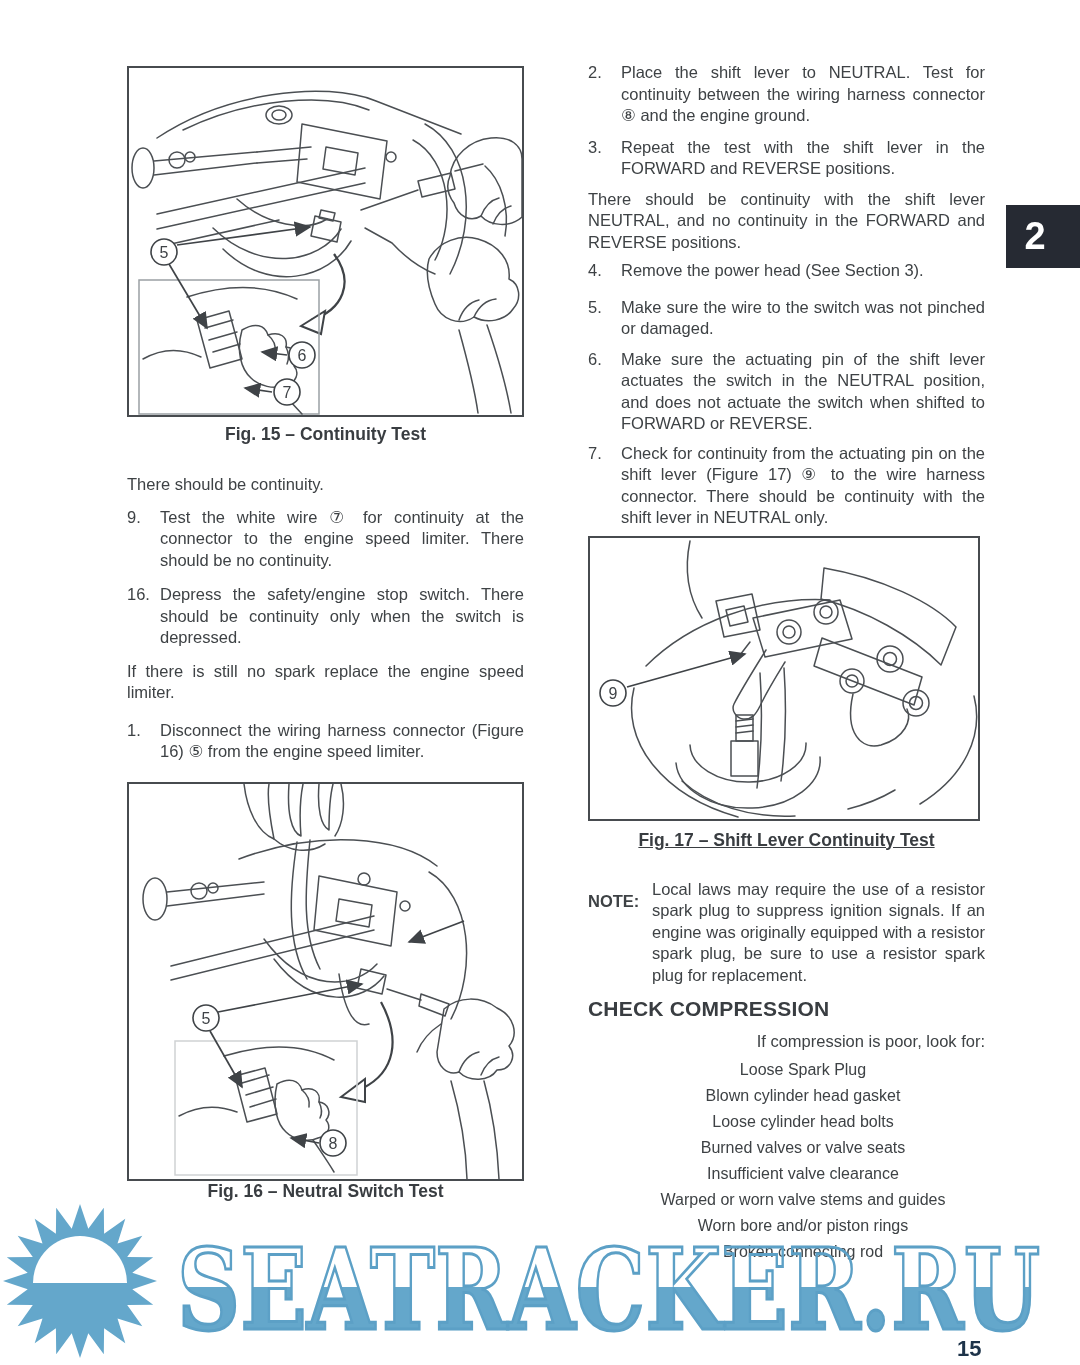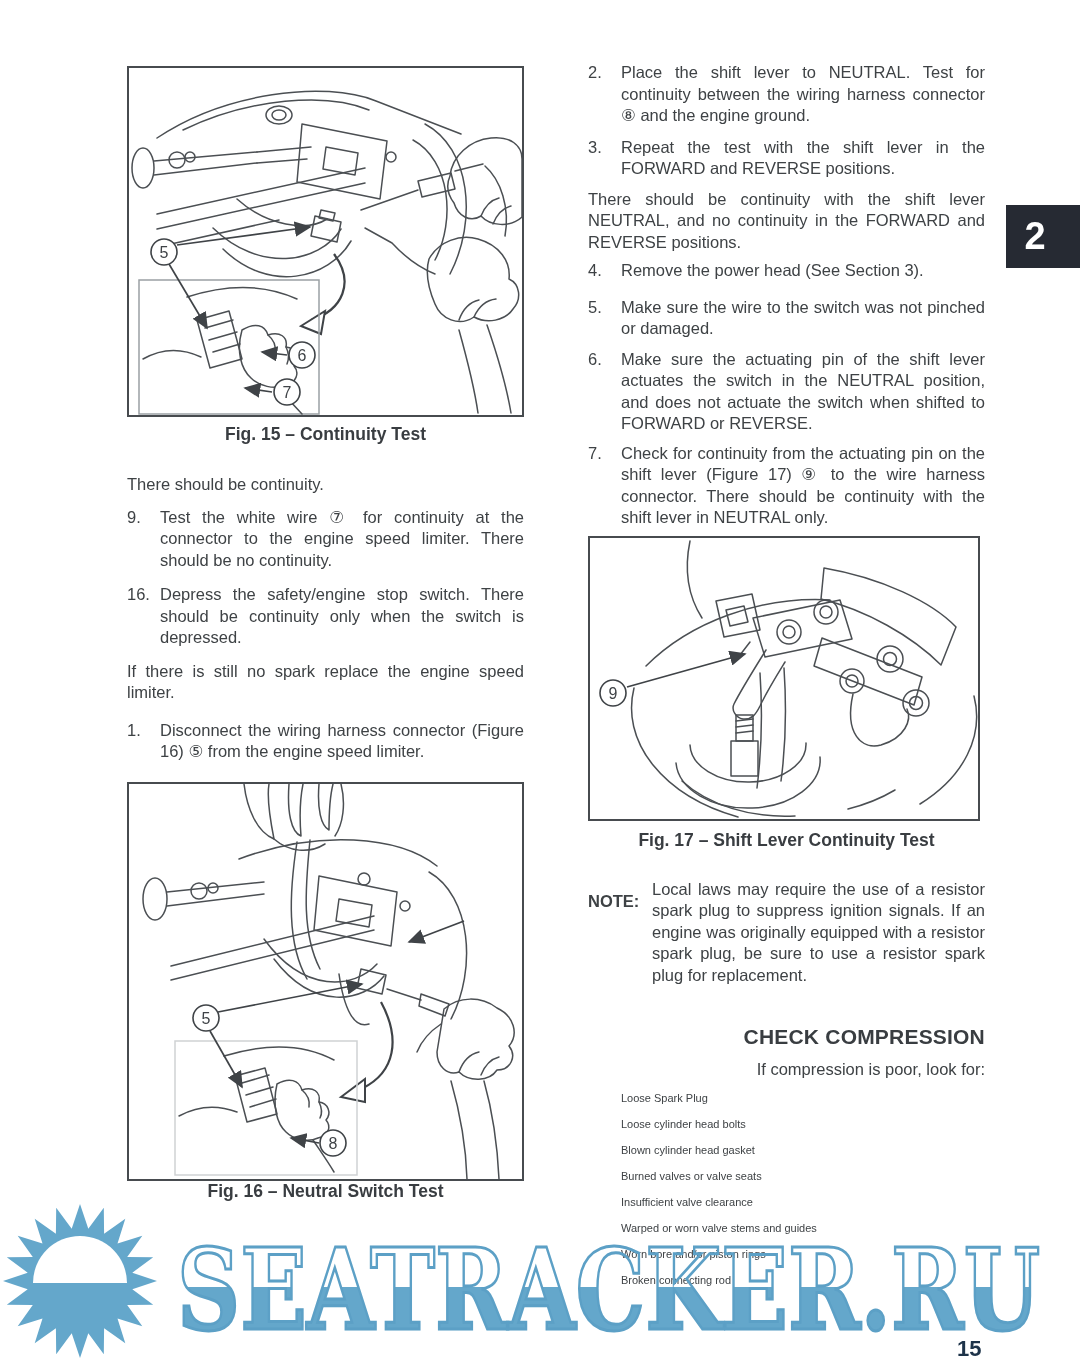"Fig. 17 – Shift Lever" div.caption { text-decoration: none -> underline }
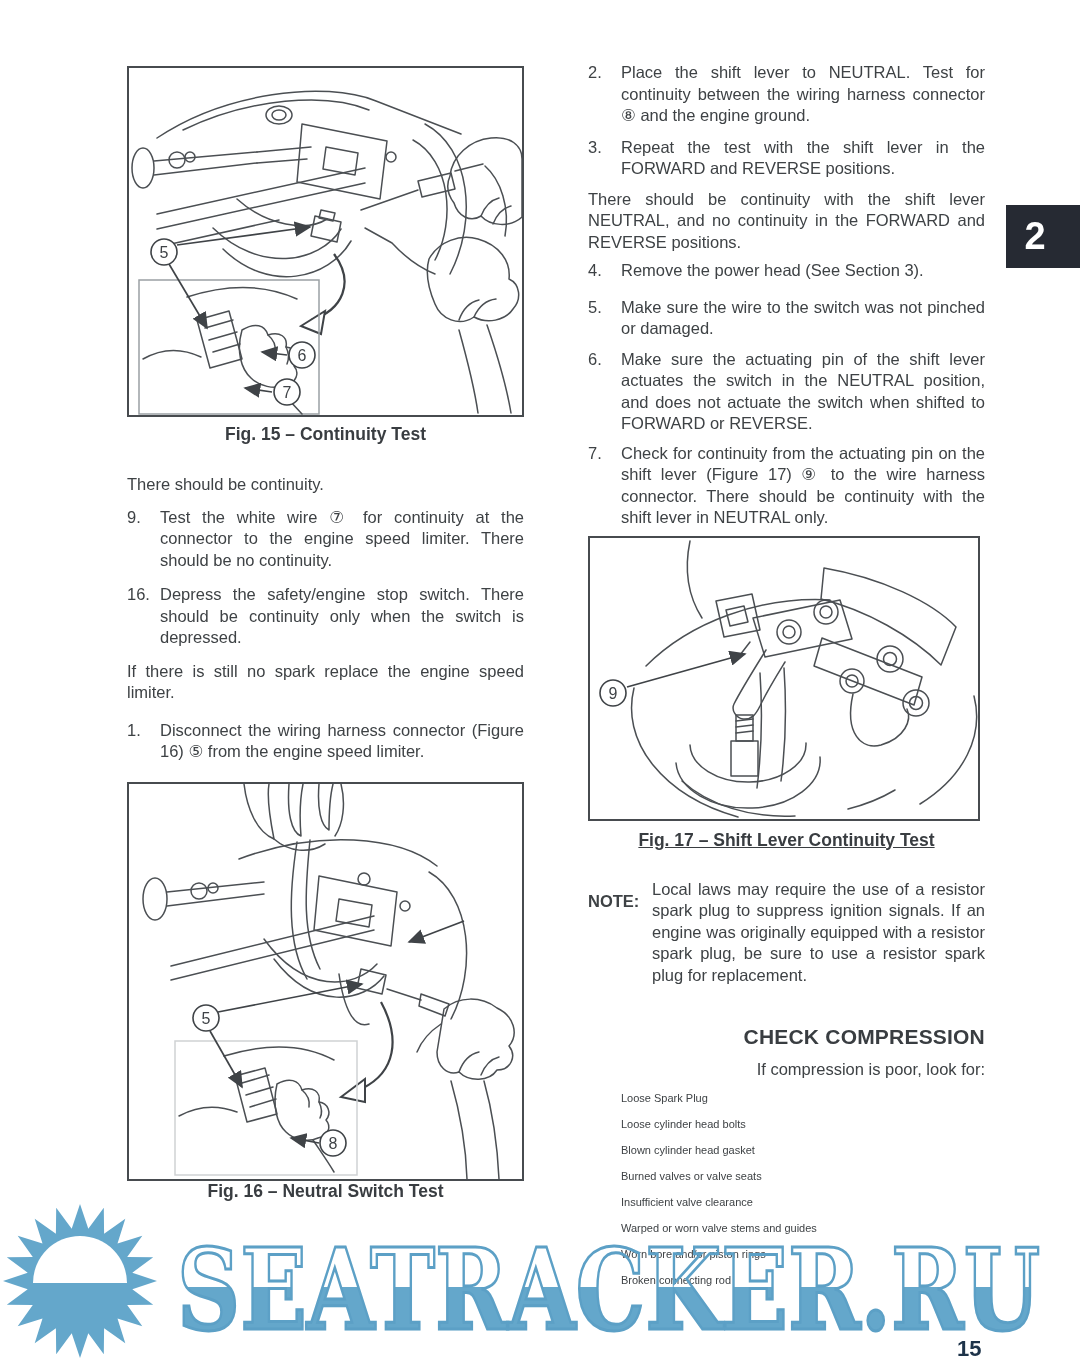"CHECK COMPRESSION" div.heading { margin-top: 39px -> 11px; text-align: right -> none }
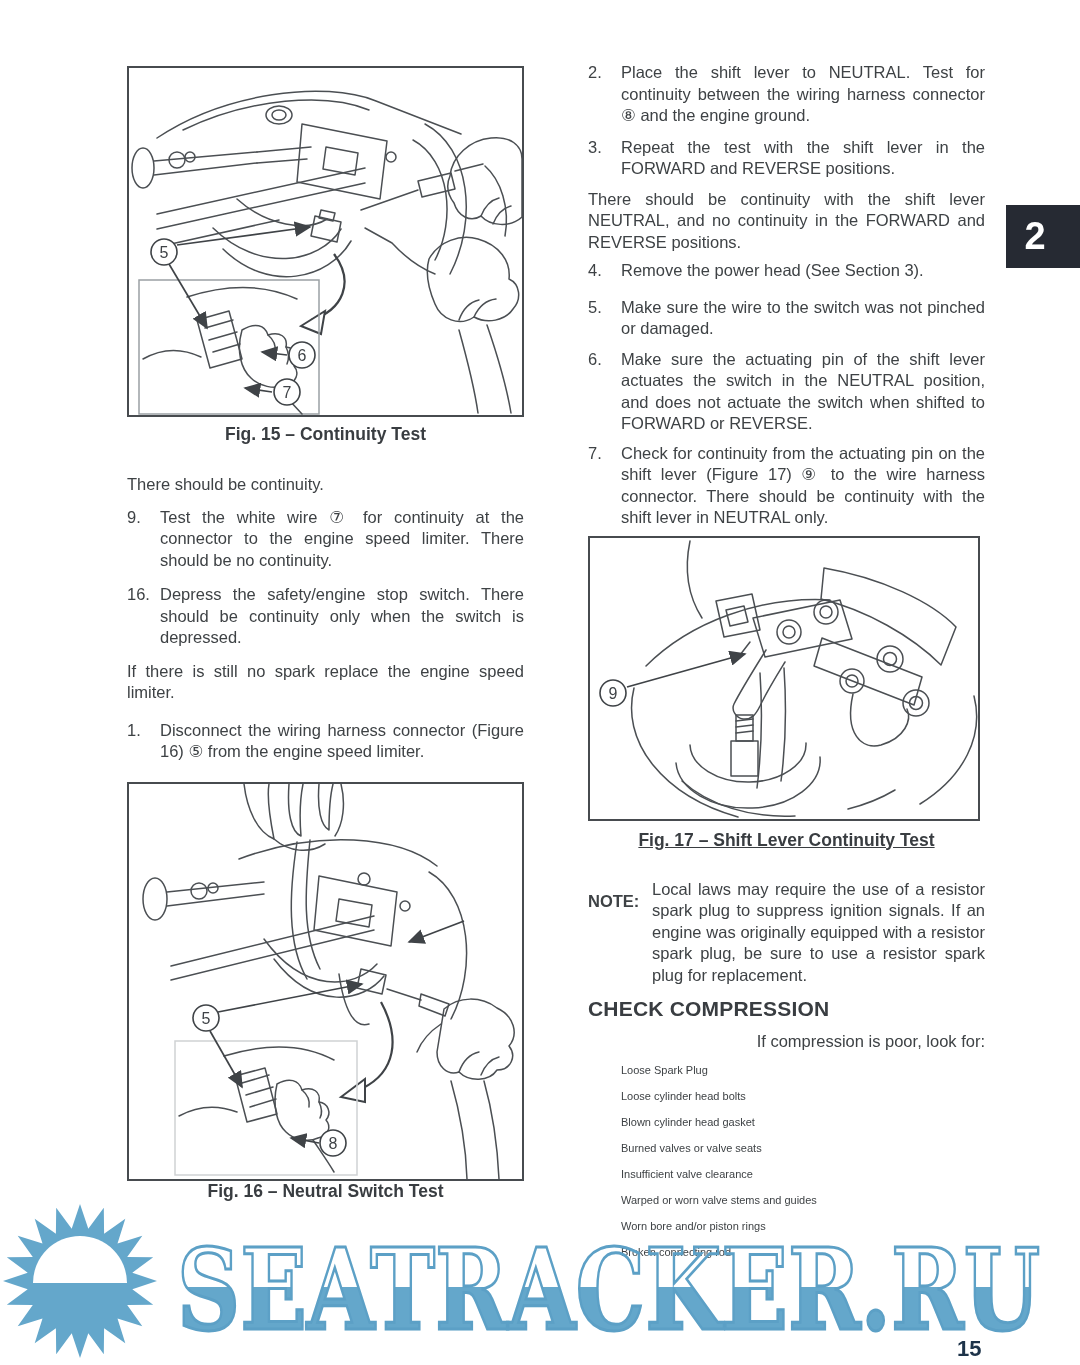"Loose Spark Plug" .comp-list li { font-size: 11px -> 16px; text-align: left -> center }
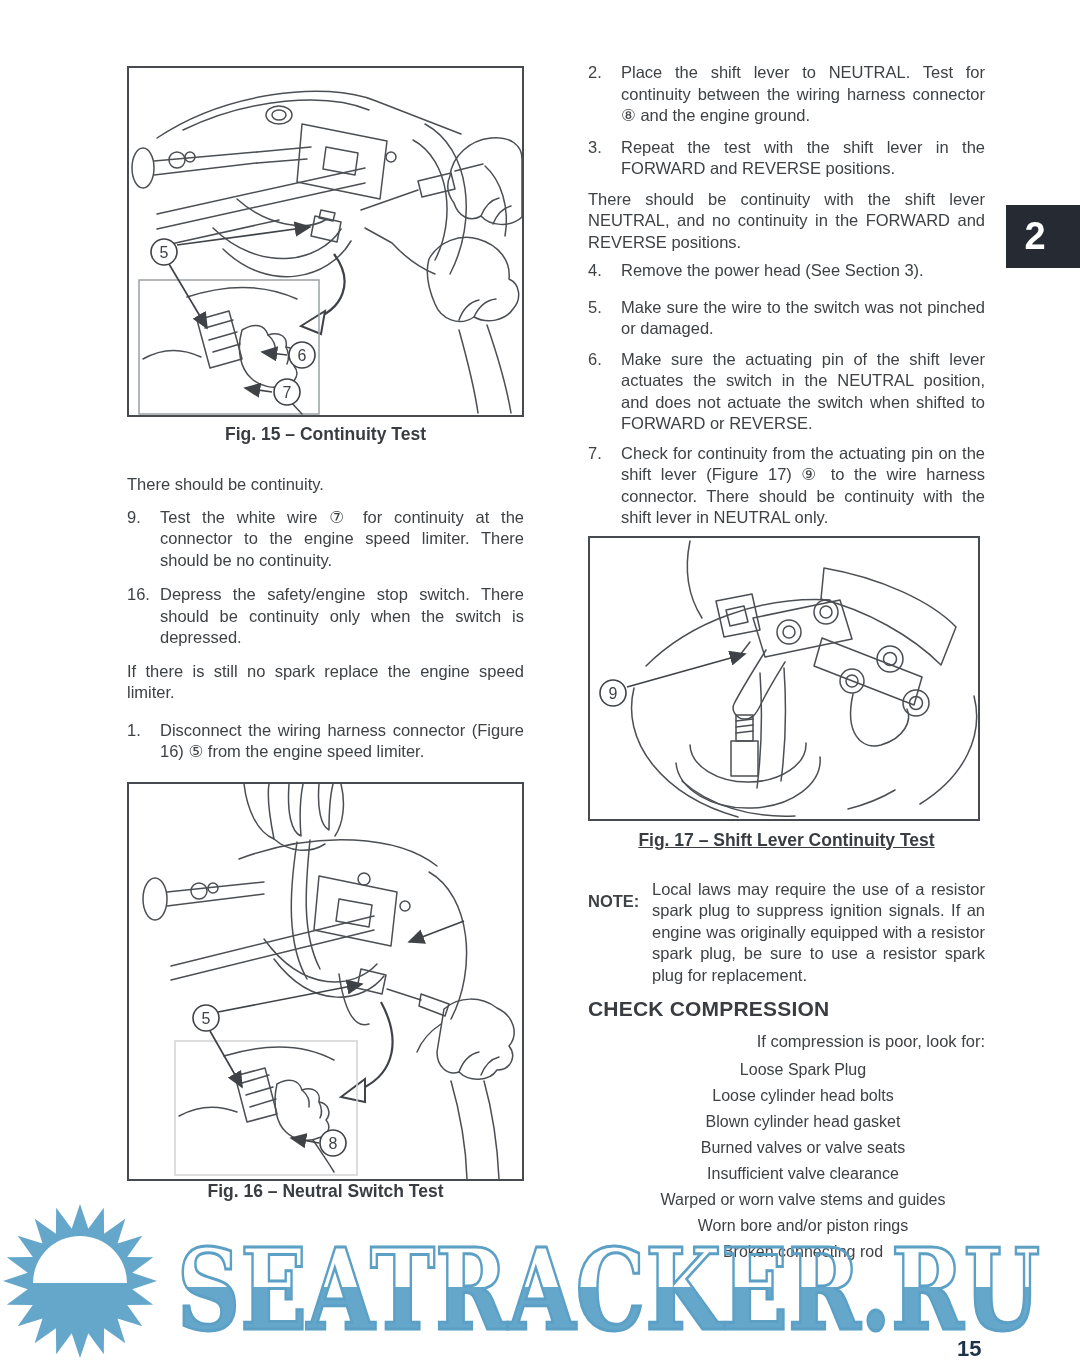"Loose cylinder head bolts" li { order: before "Blown cylinder head gasket" -> after "Blown cylinder head gasket" }
